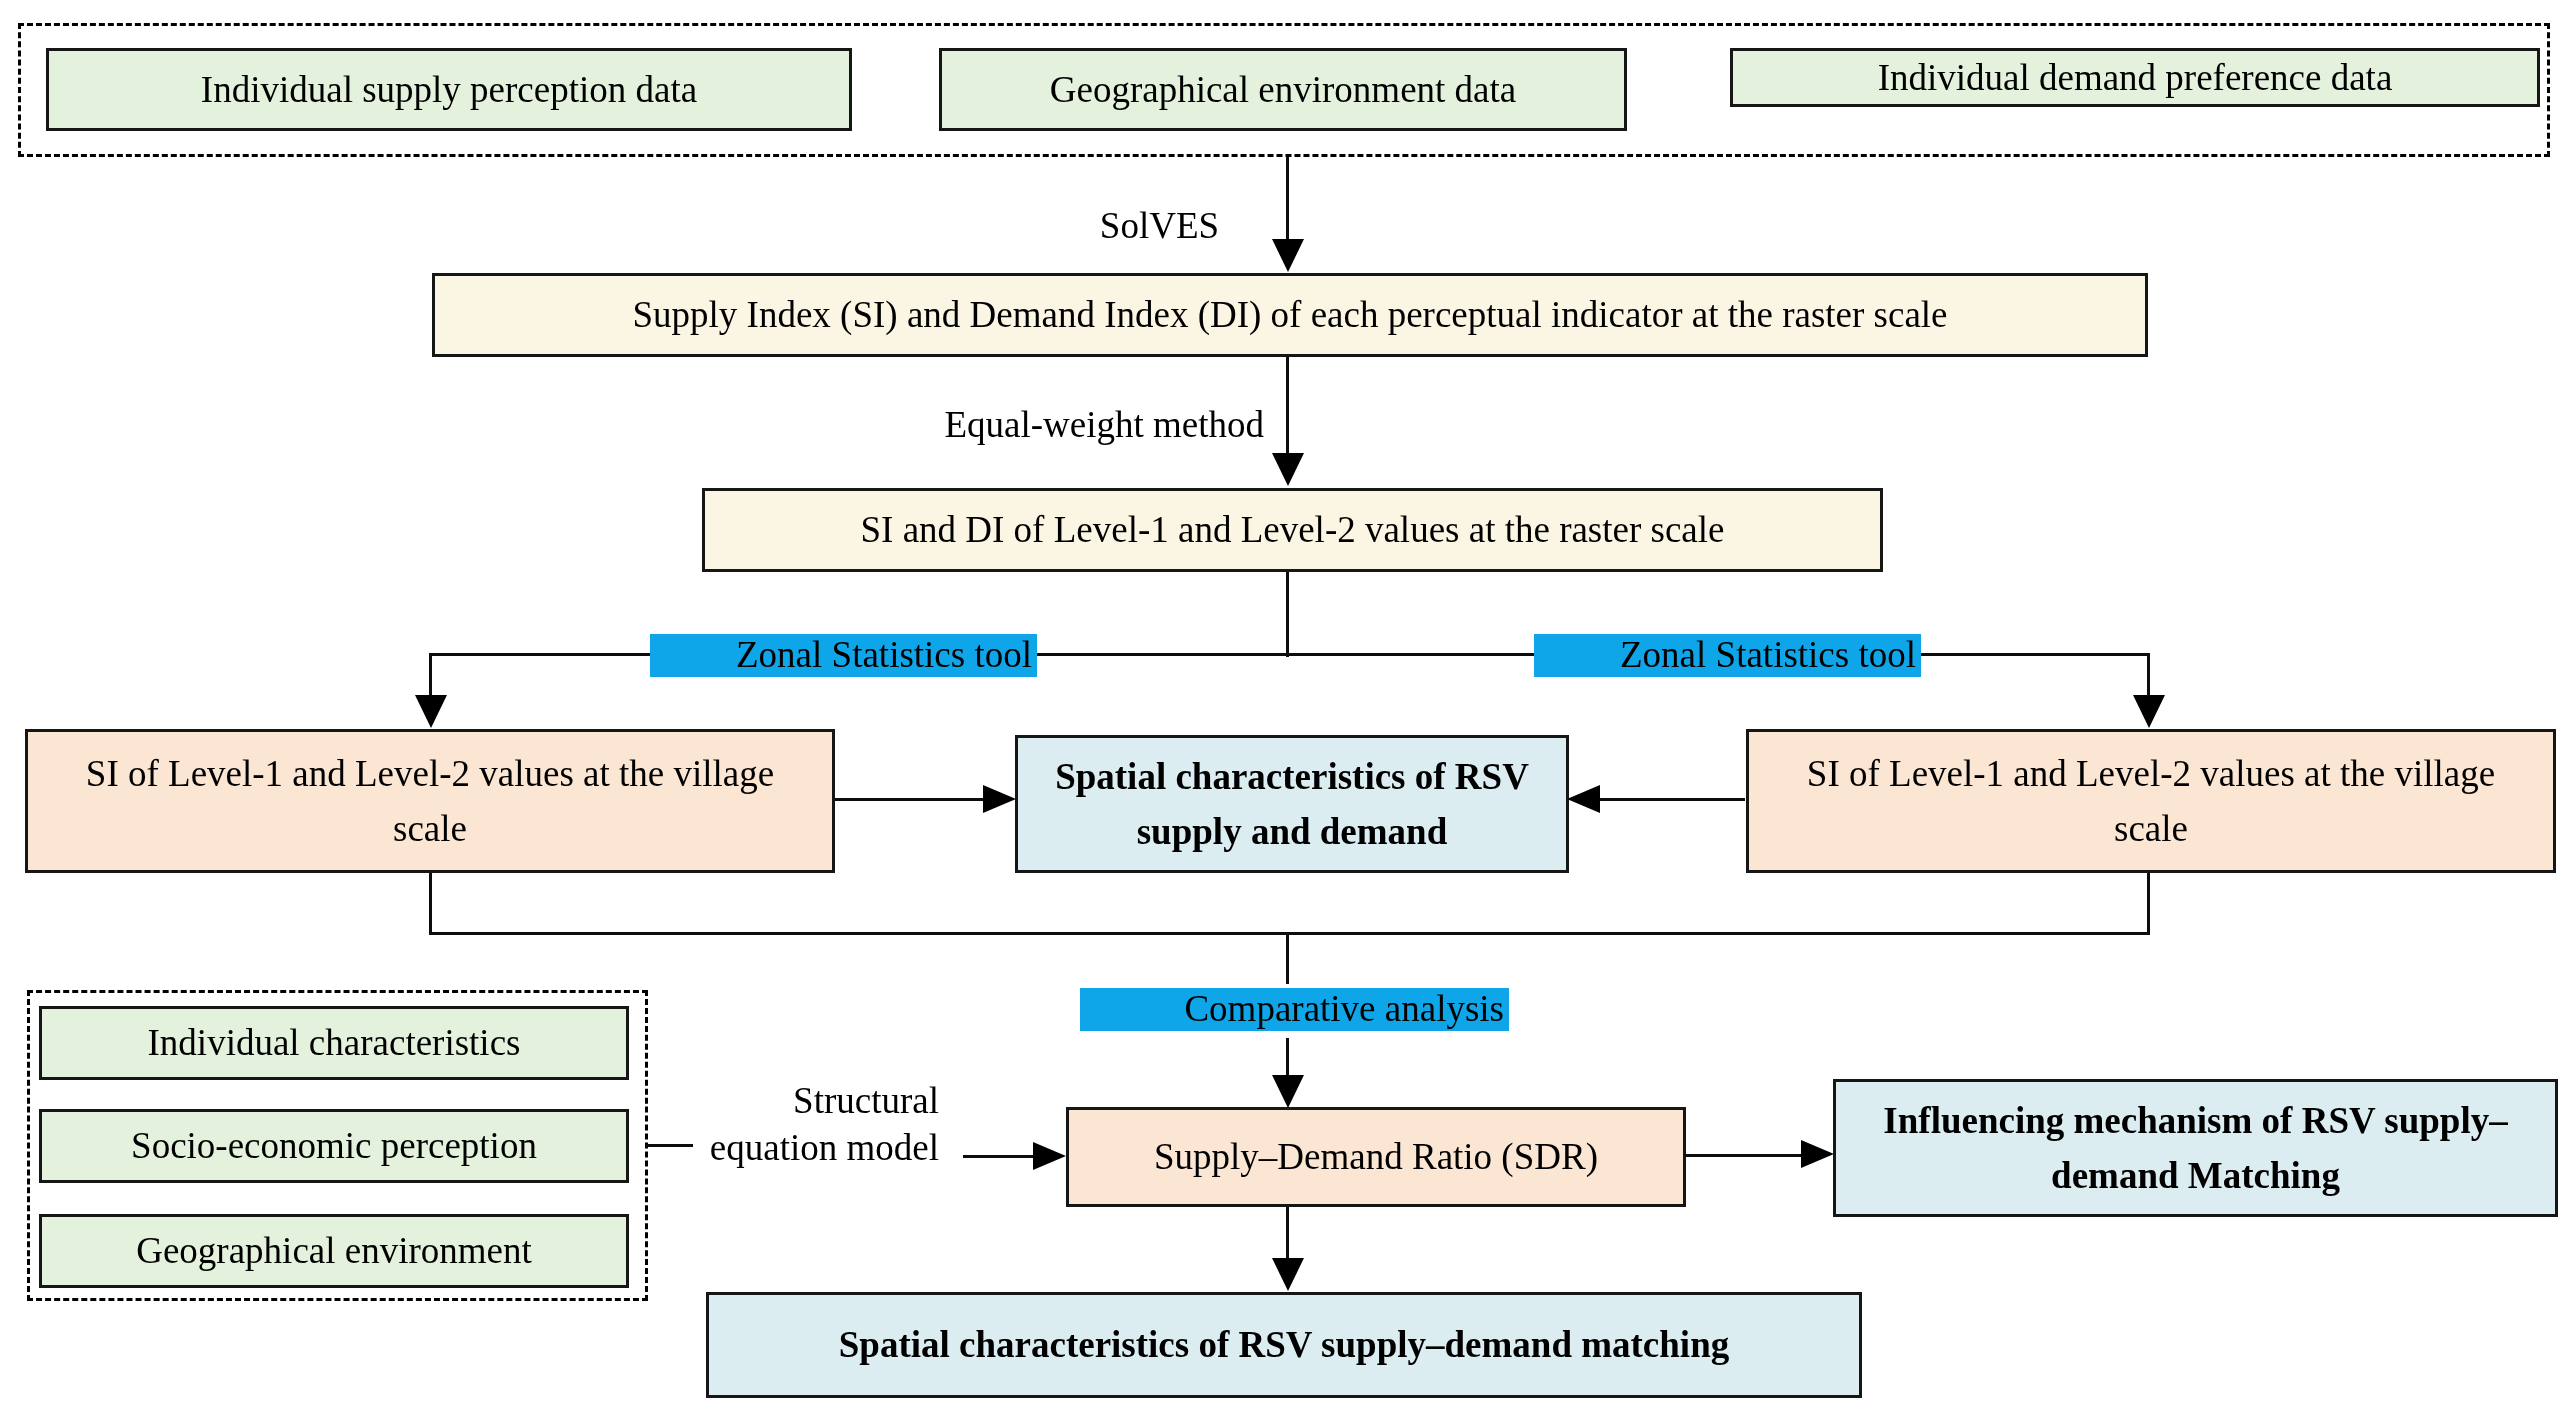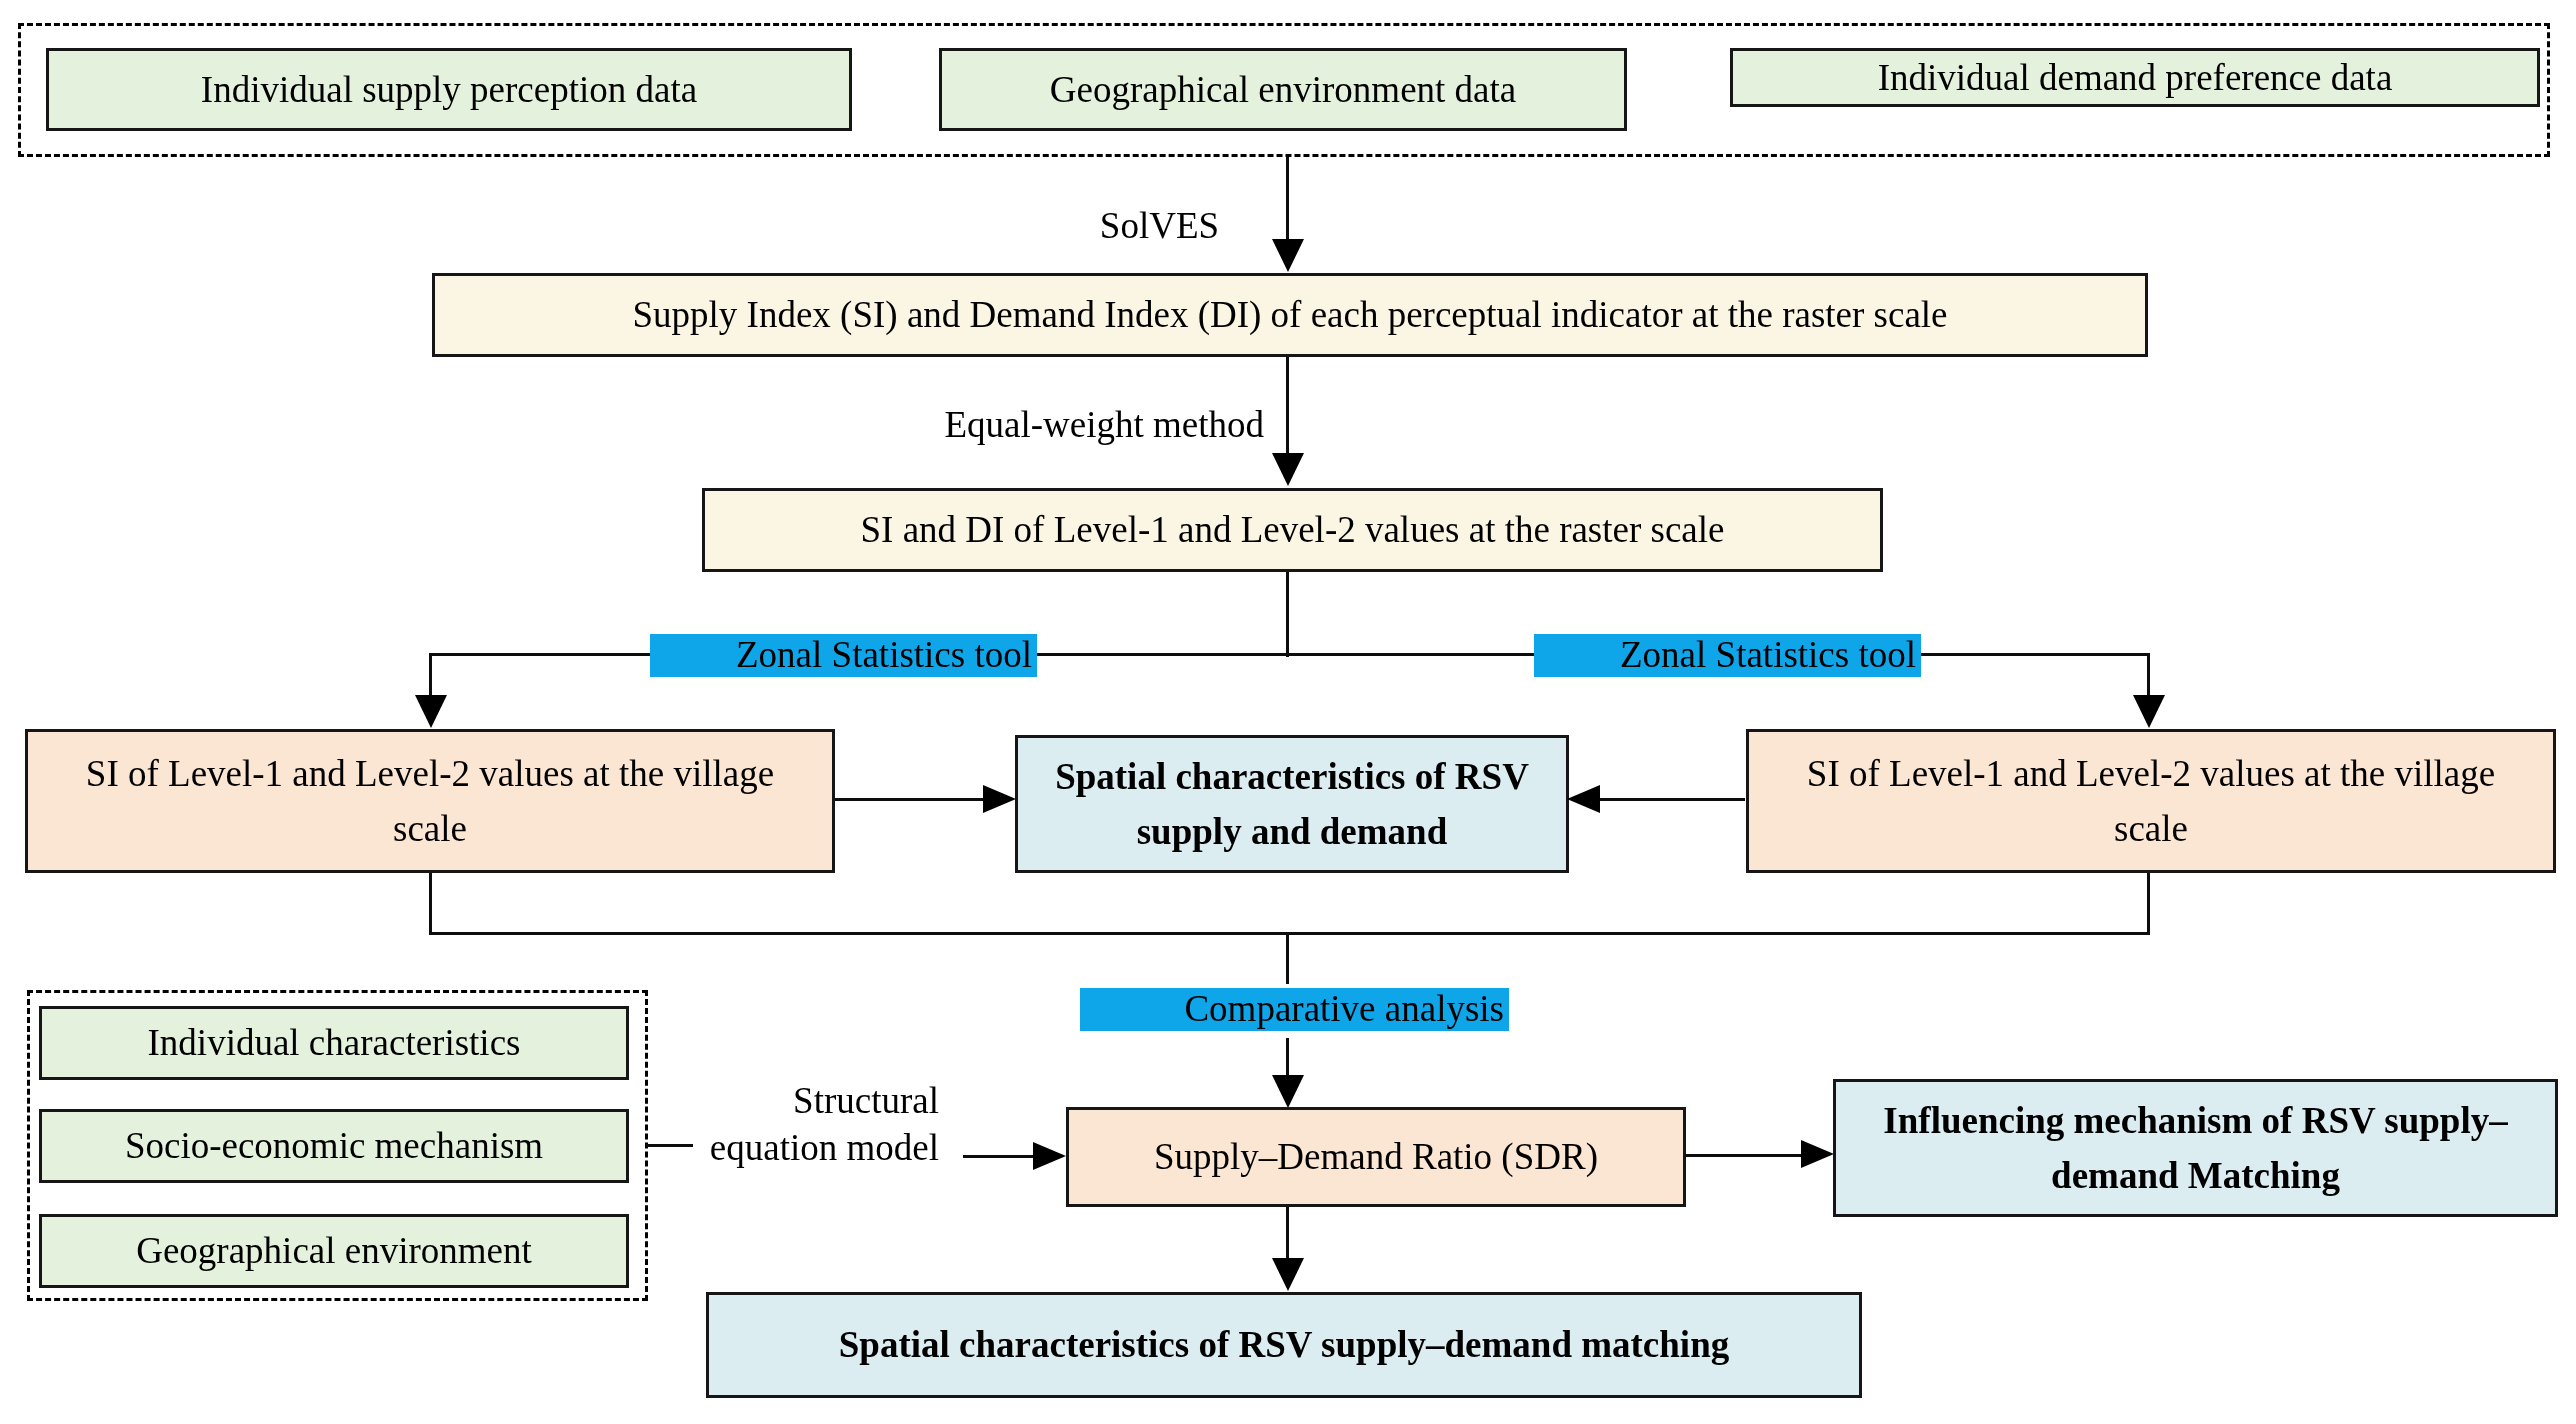"Socio-economic mechanism" span { text: mechanism -> perception }
